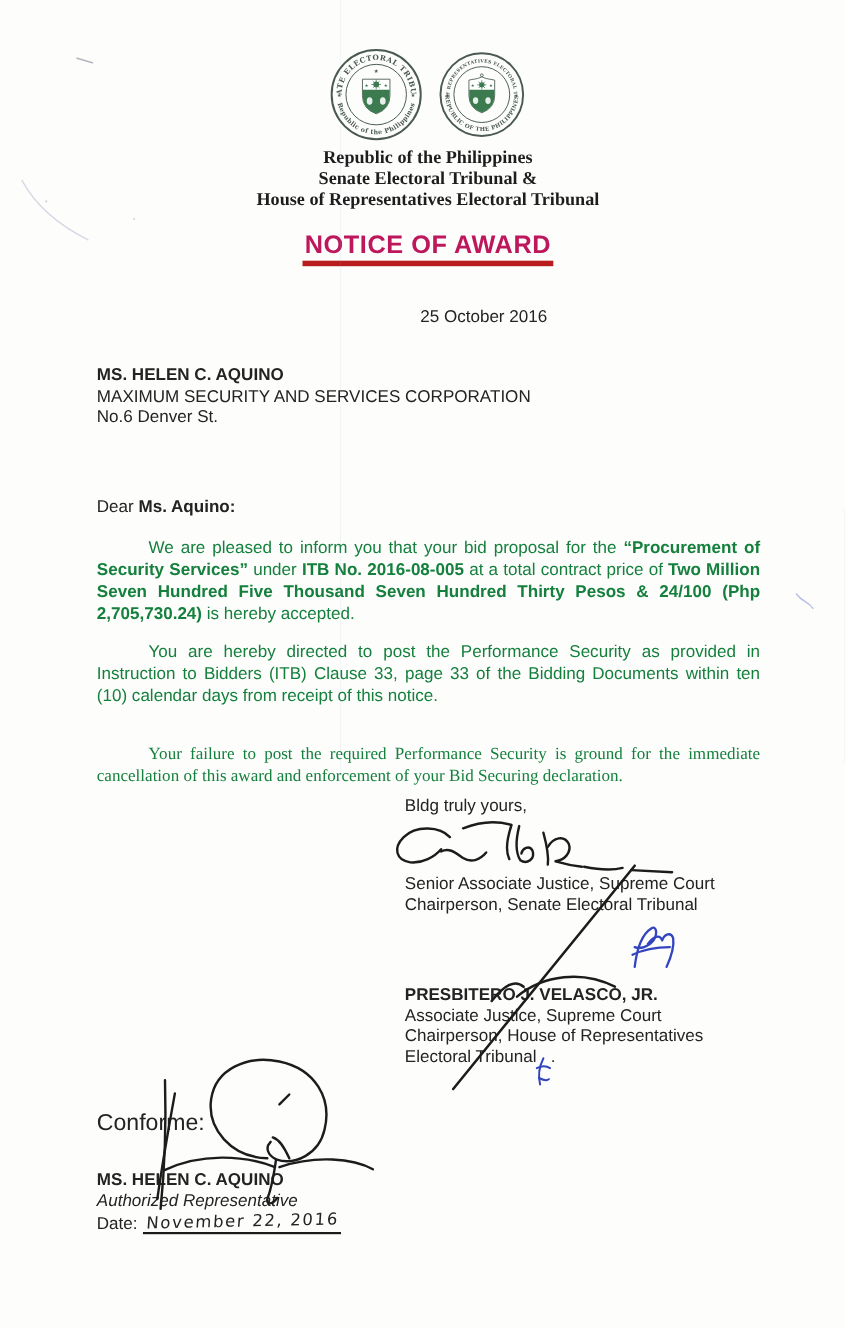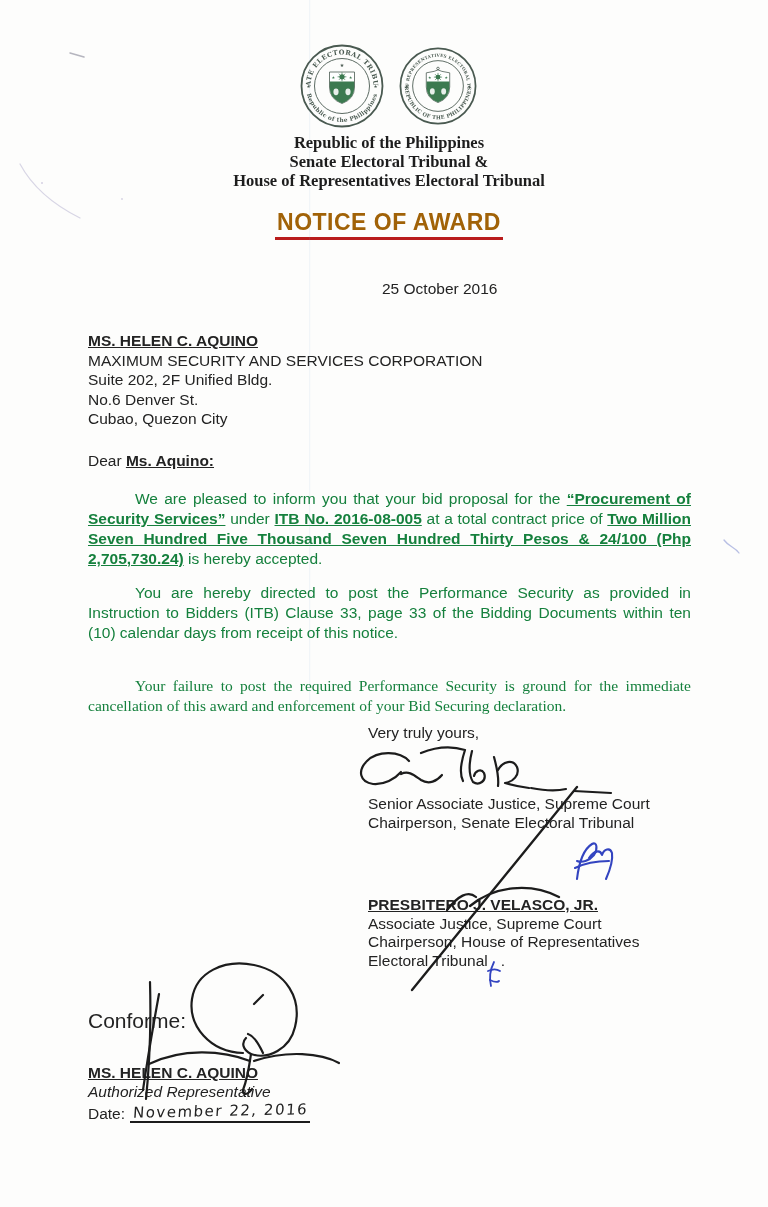"NOTICE OF AWARD" .doc-title { border-bottom: 3px solid #b91c1c -> 5px solid #b91c1c; color: #a16207 -> #be185d }
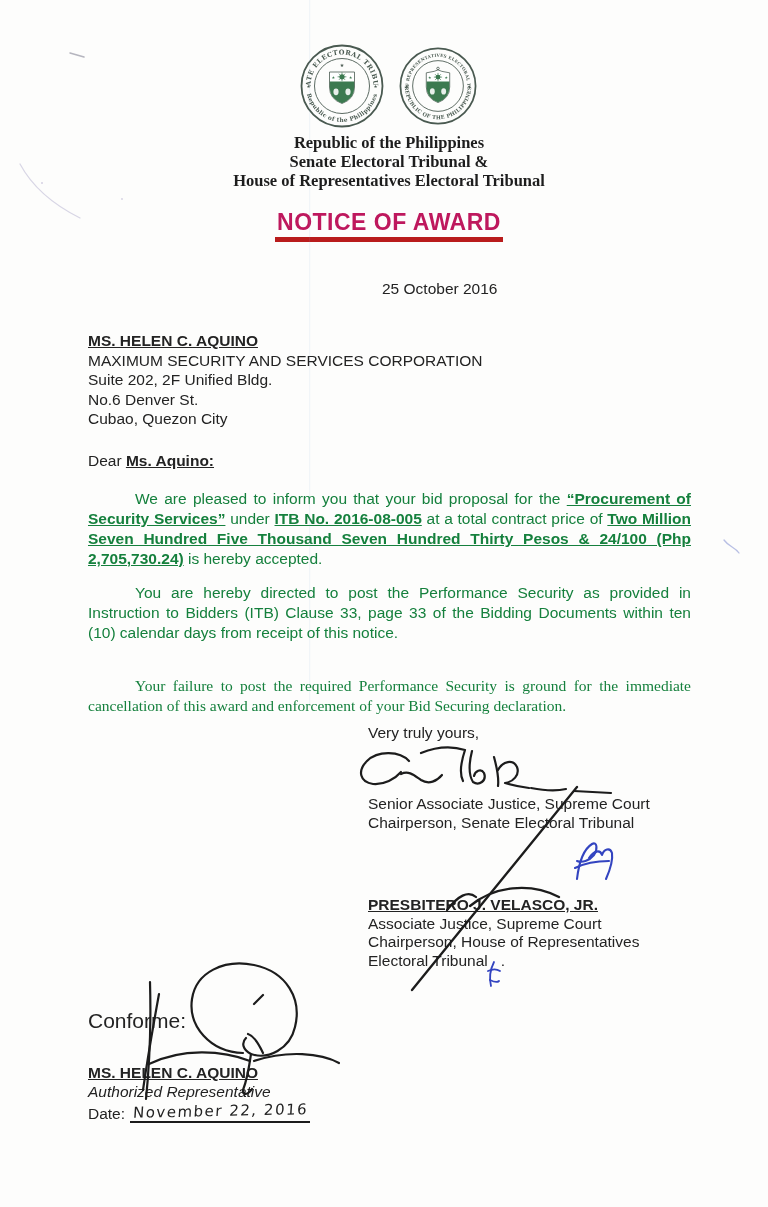"MS. HELEN C. AQUINO" .b { text-decoration: underline -> none }
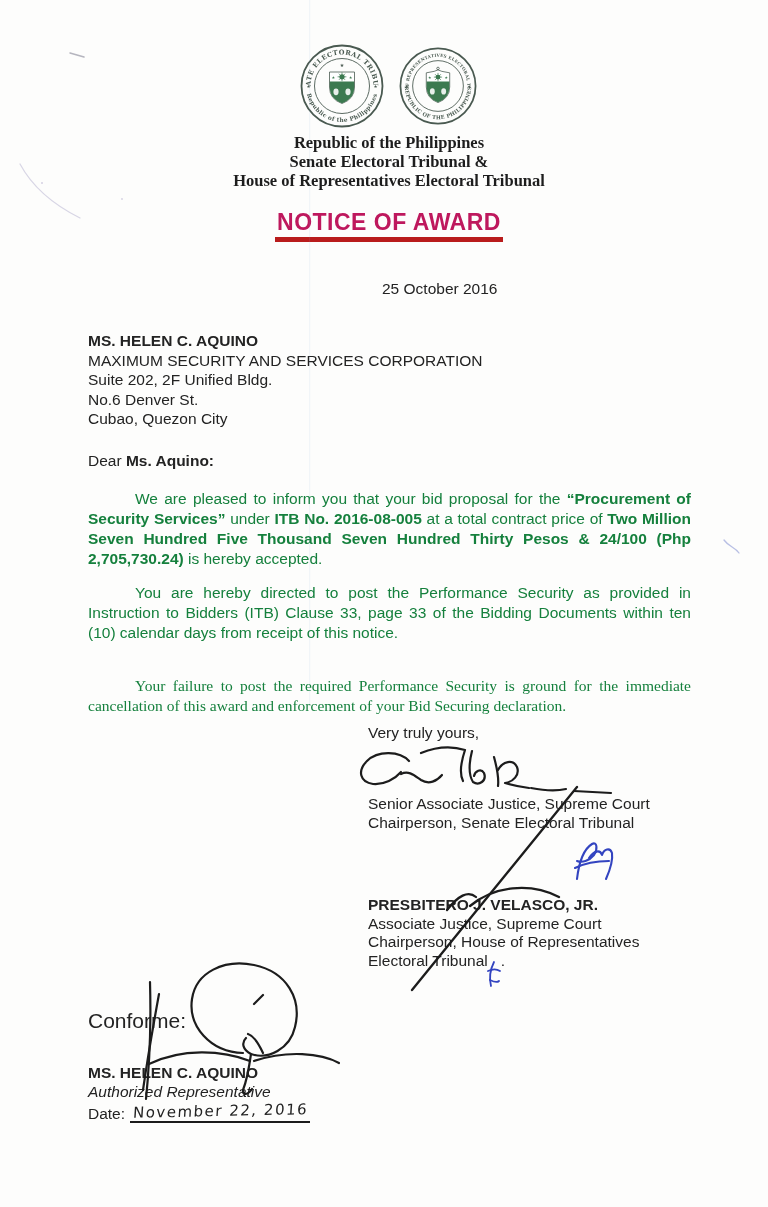"Suite 202, 2F Unified Bldg." div { html: <div>Suite 202, 2F Unified Bldg.</div> -> none }
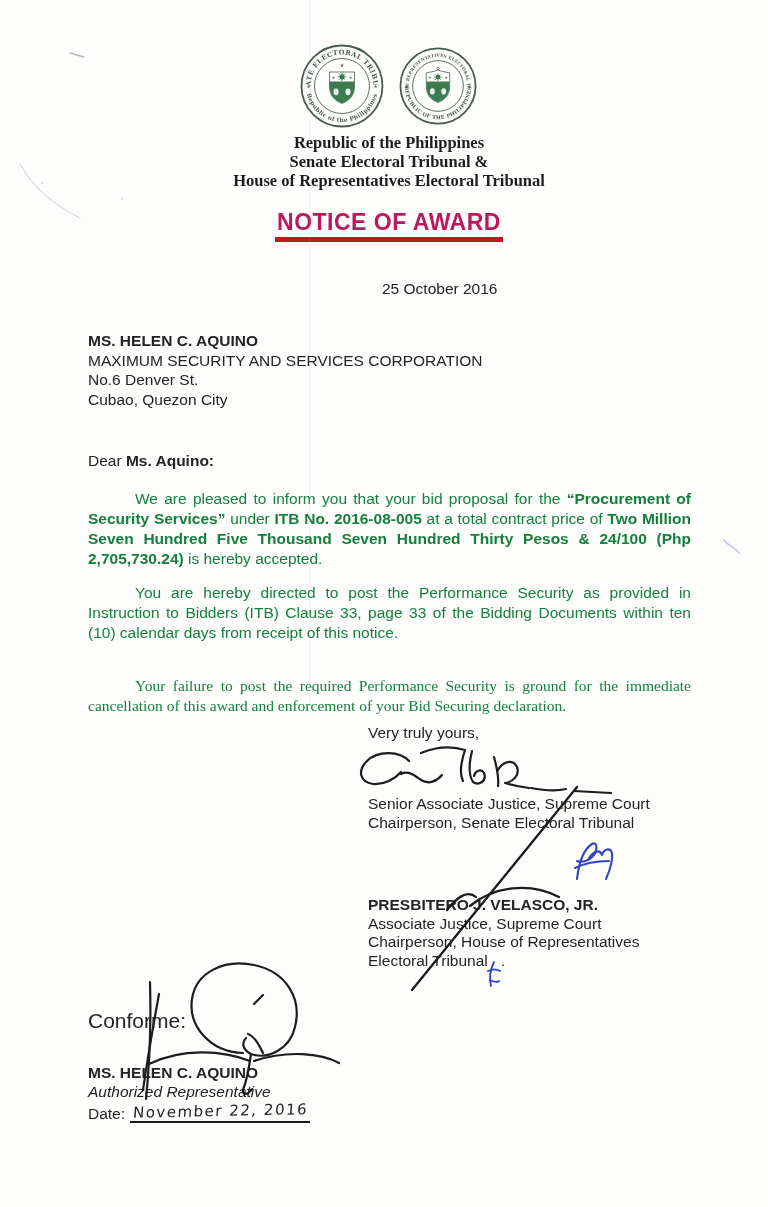"Cubao, Quezon City" div { html: <div>Cubao, Quezon City</div> -> none }
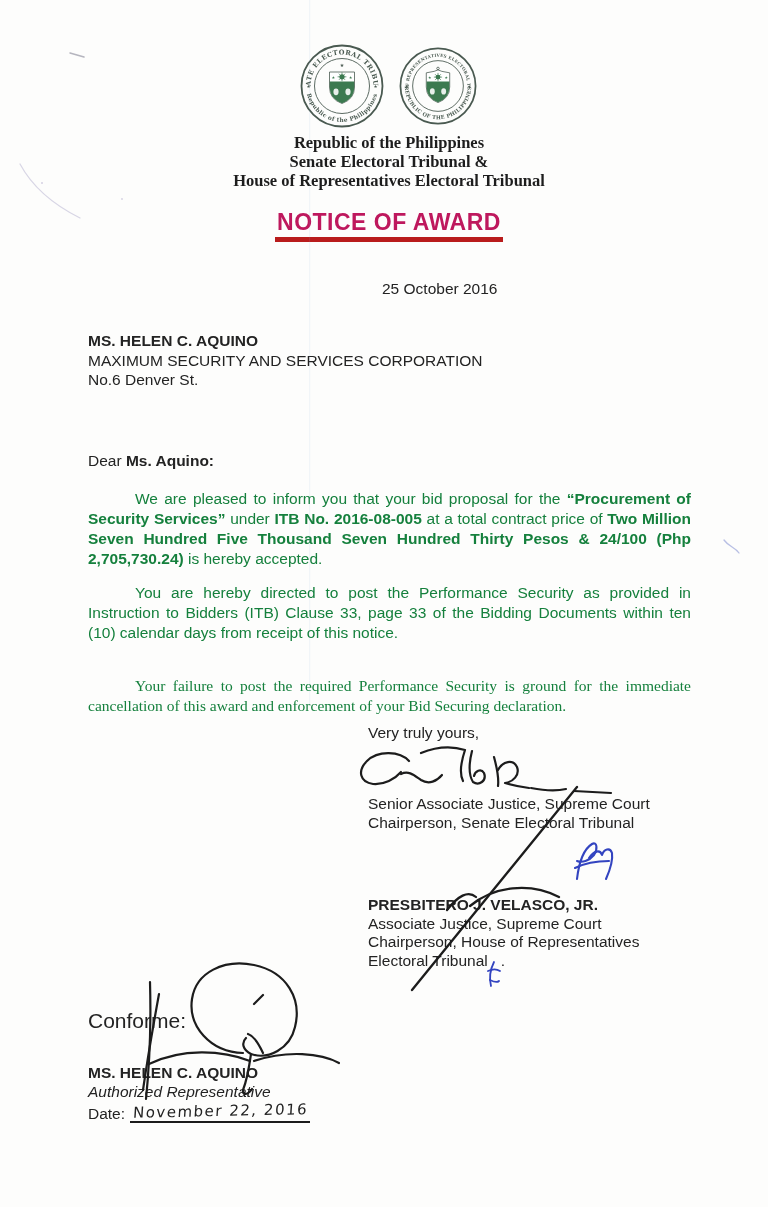"Very truly yours," div.abs { text: Very -> Bldg }
